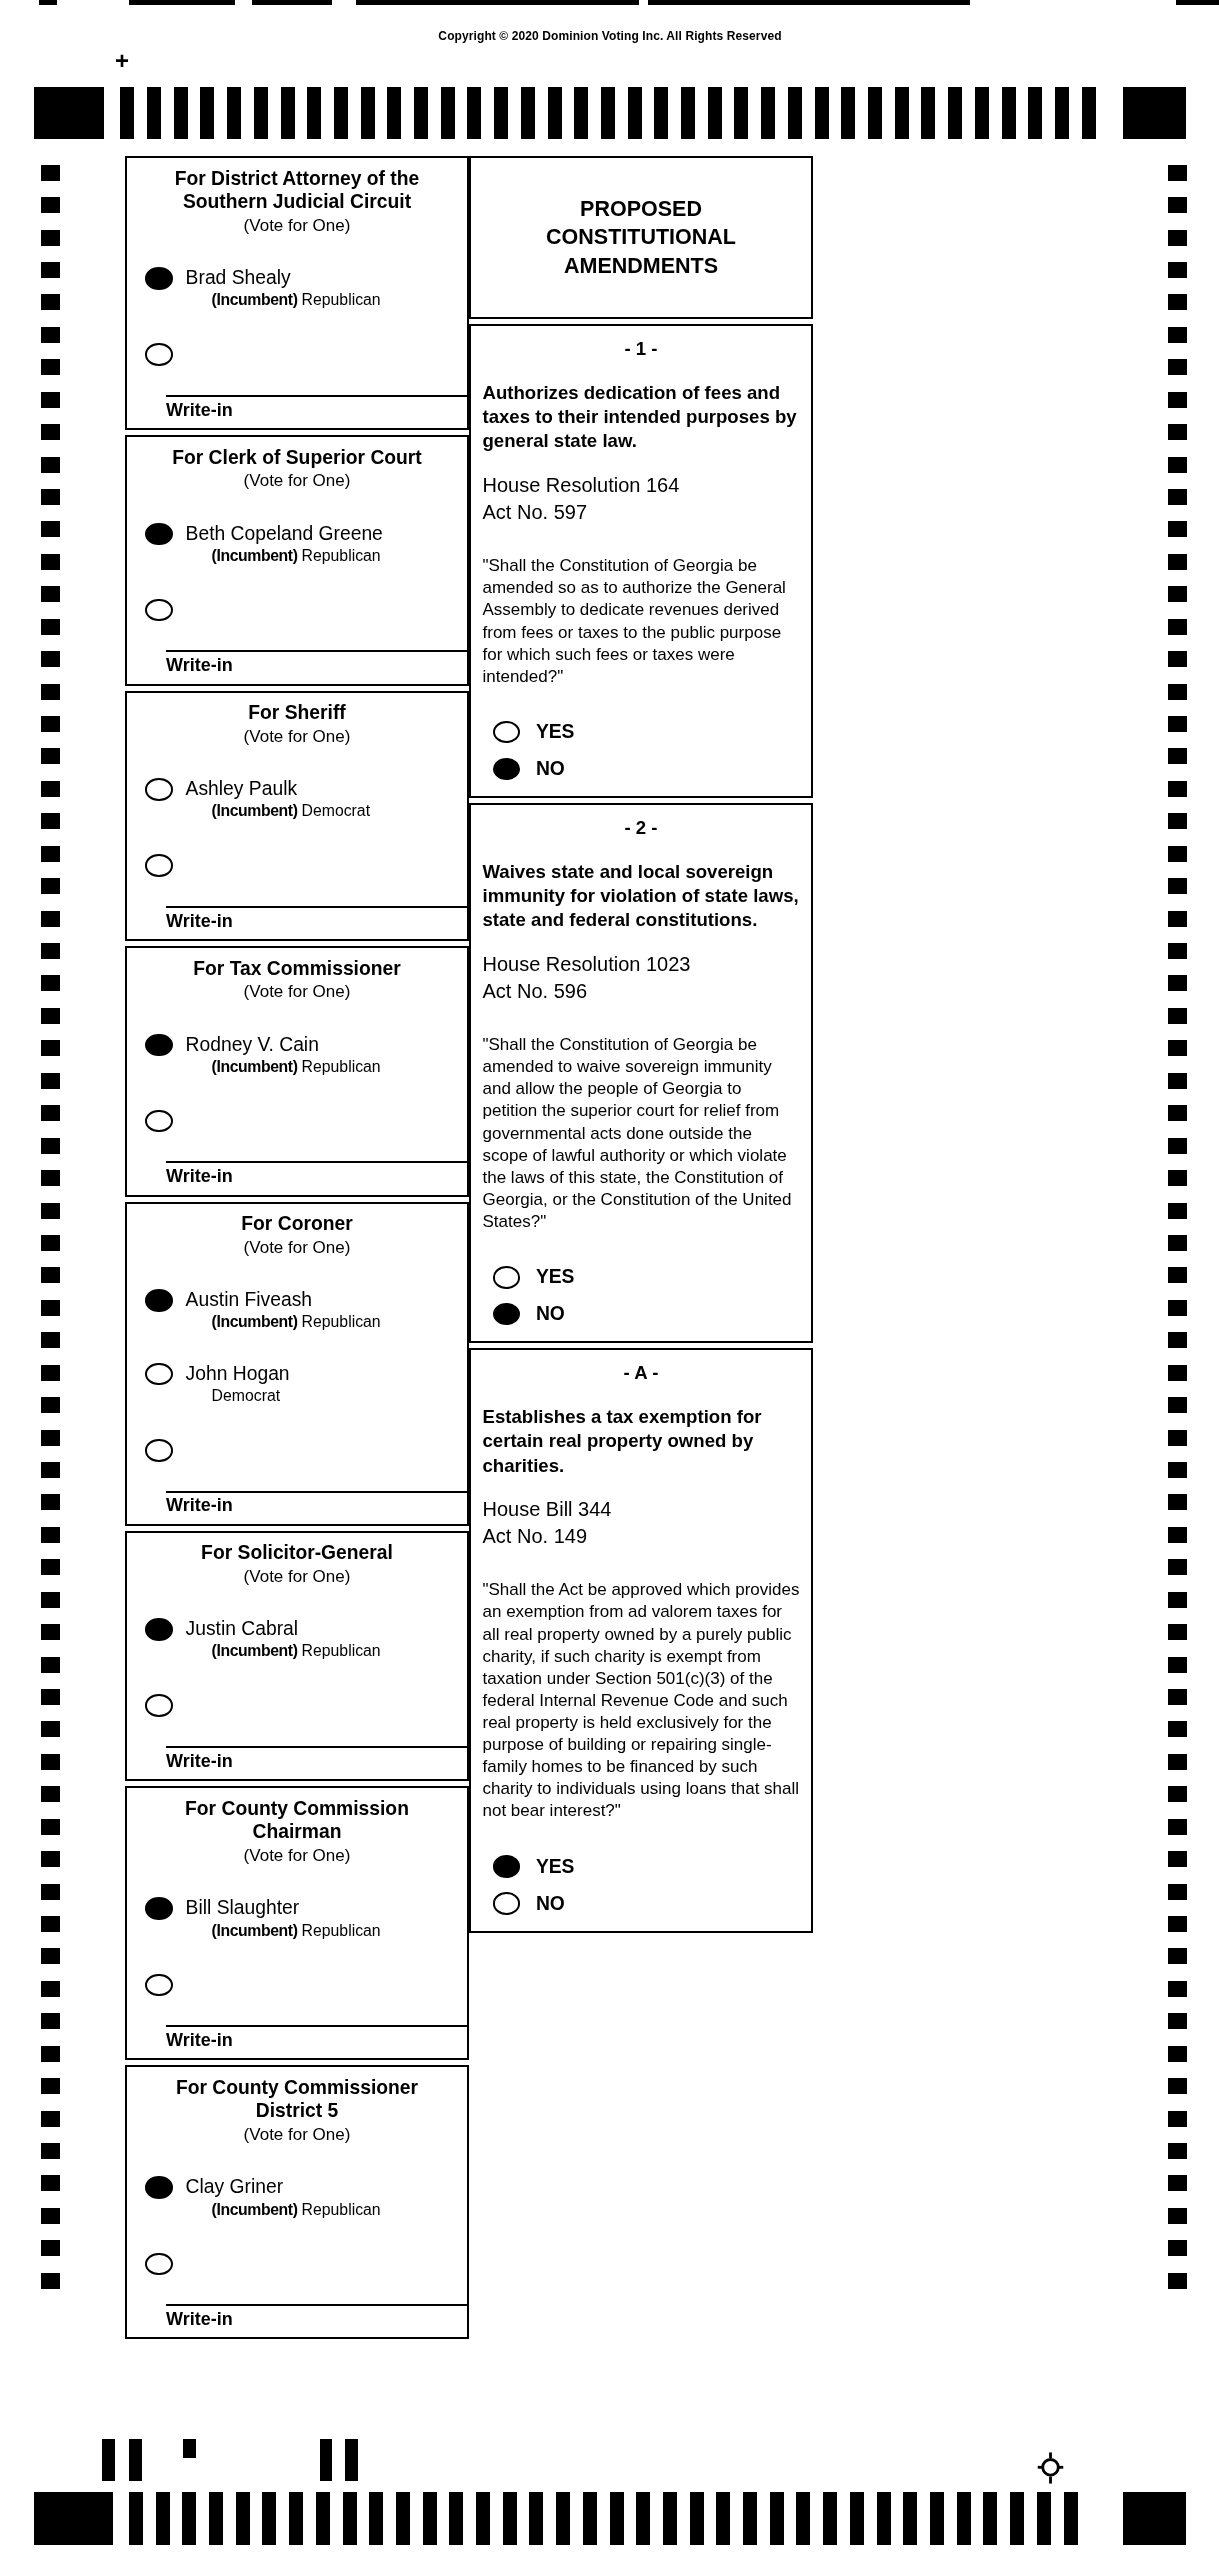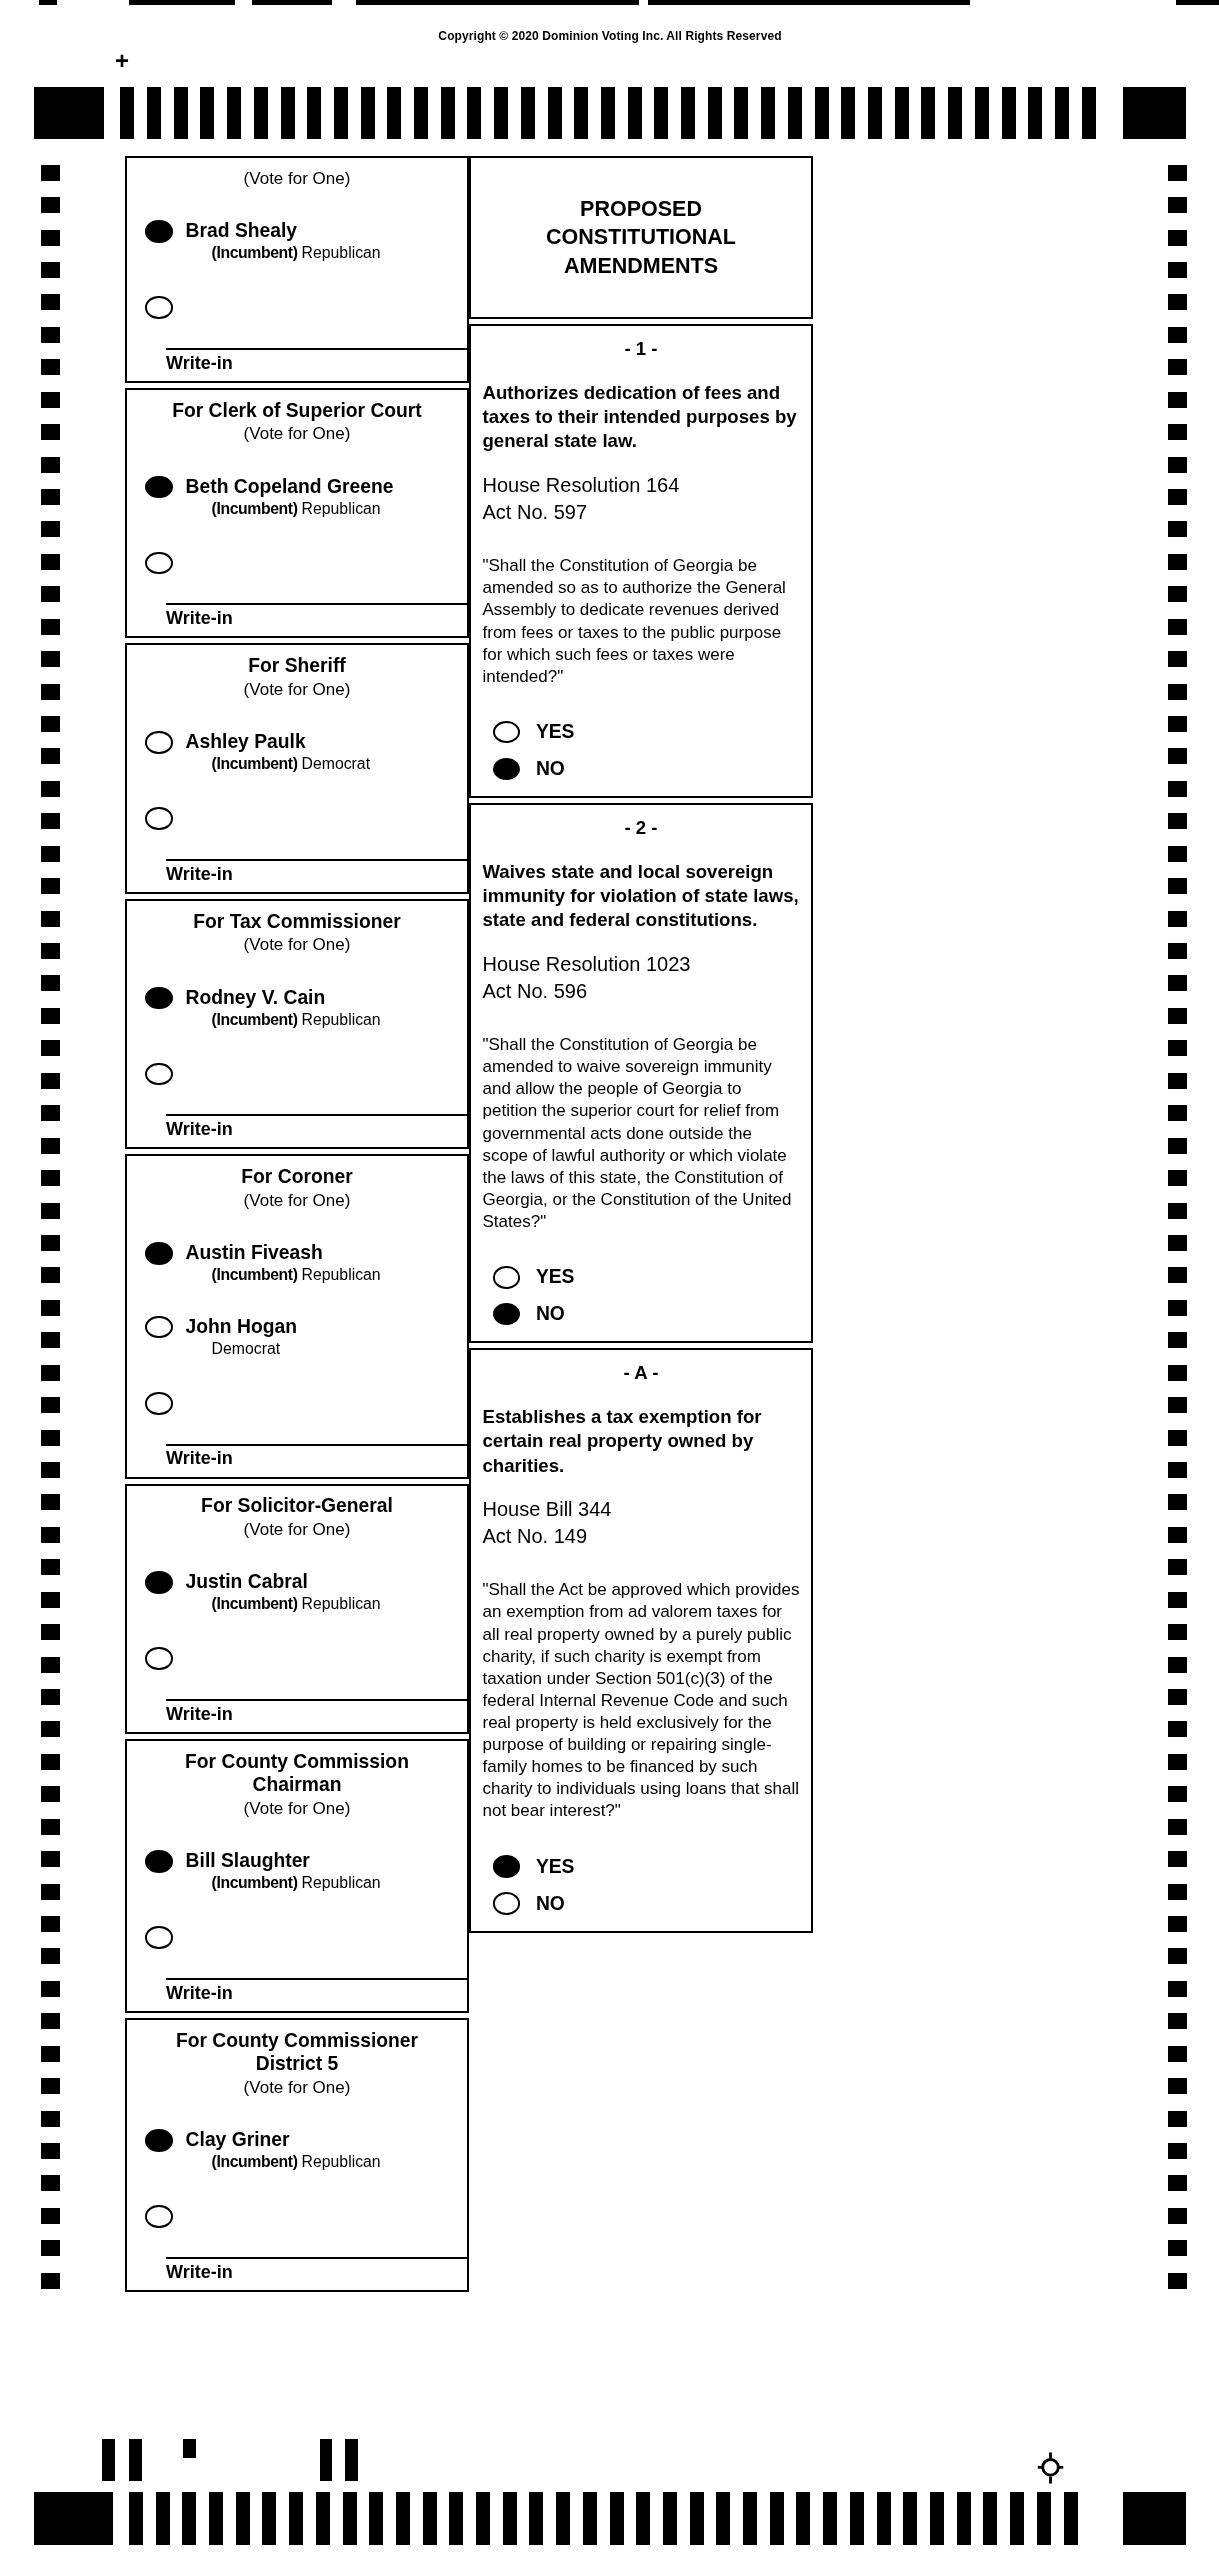"For District Attorney of the" div.race-title { html: none -> <div>For District Attorney of the Southern Judicial Circuit</div> }
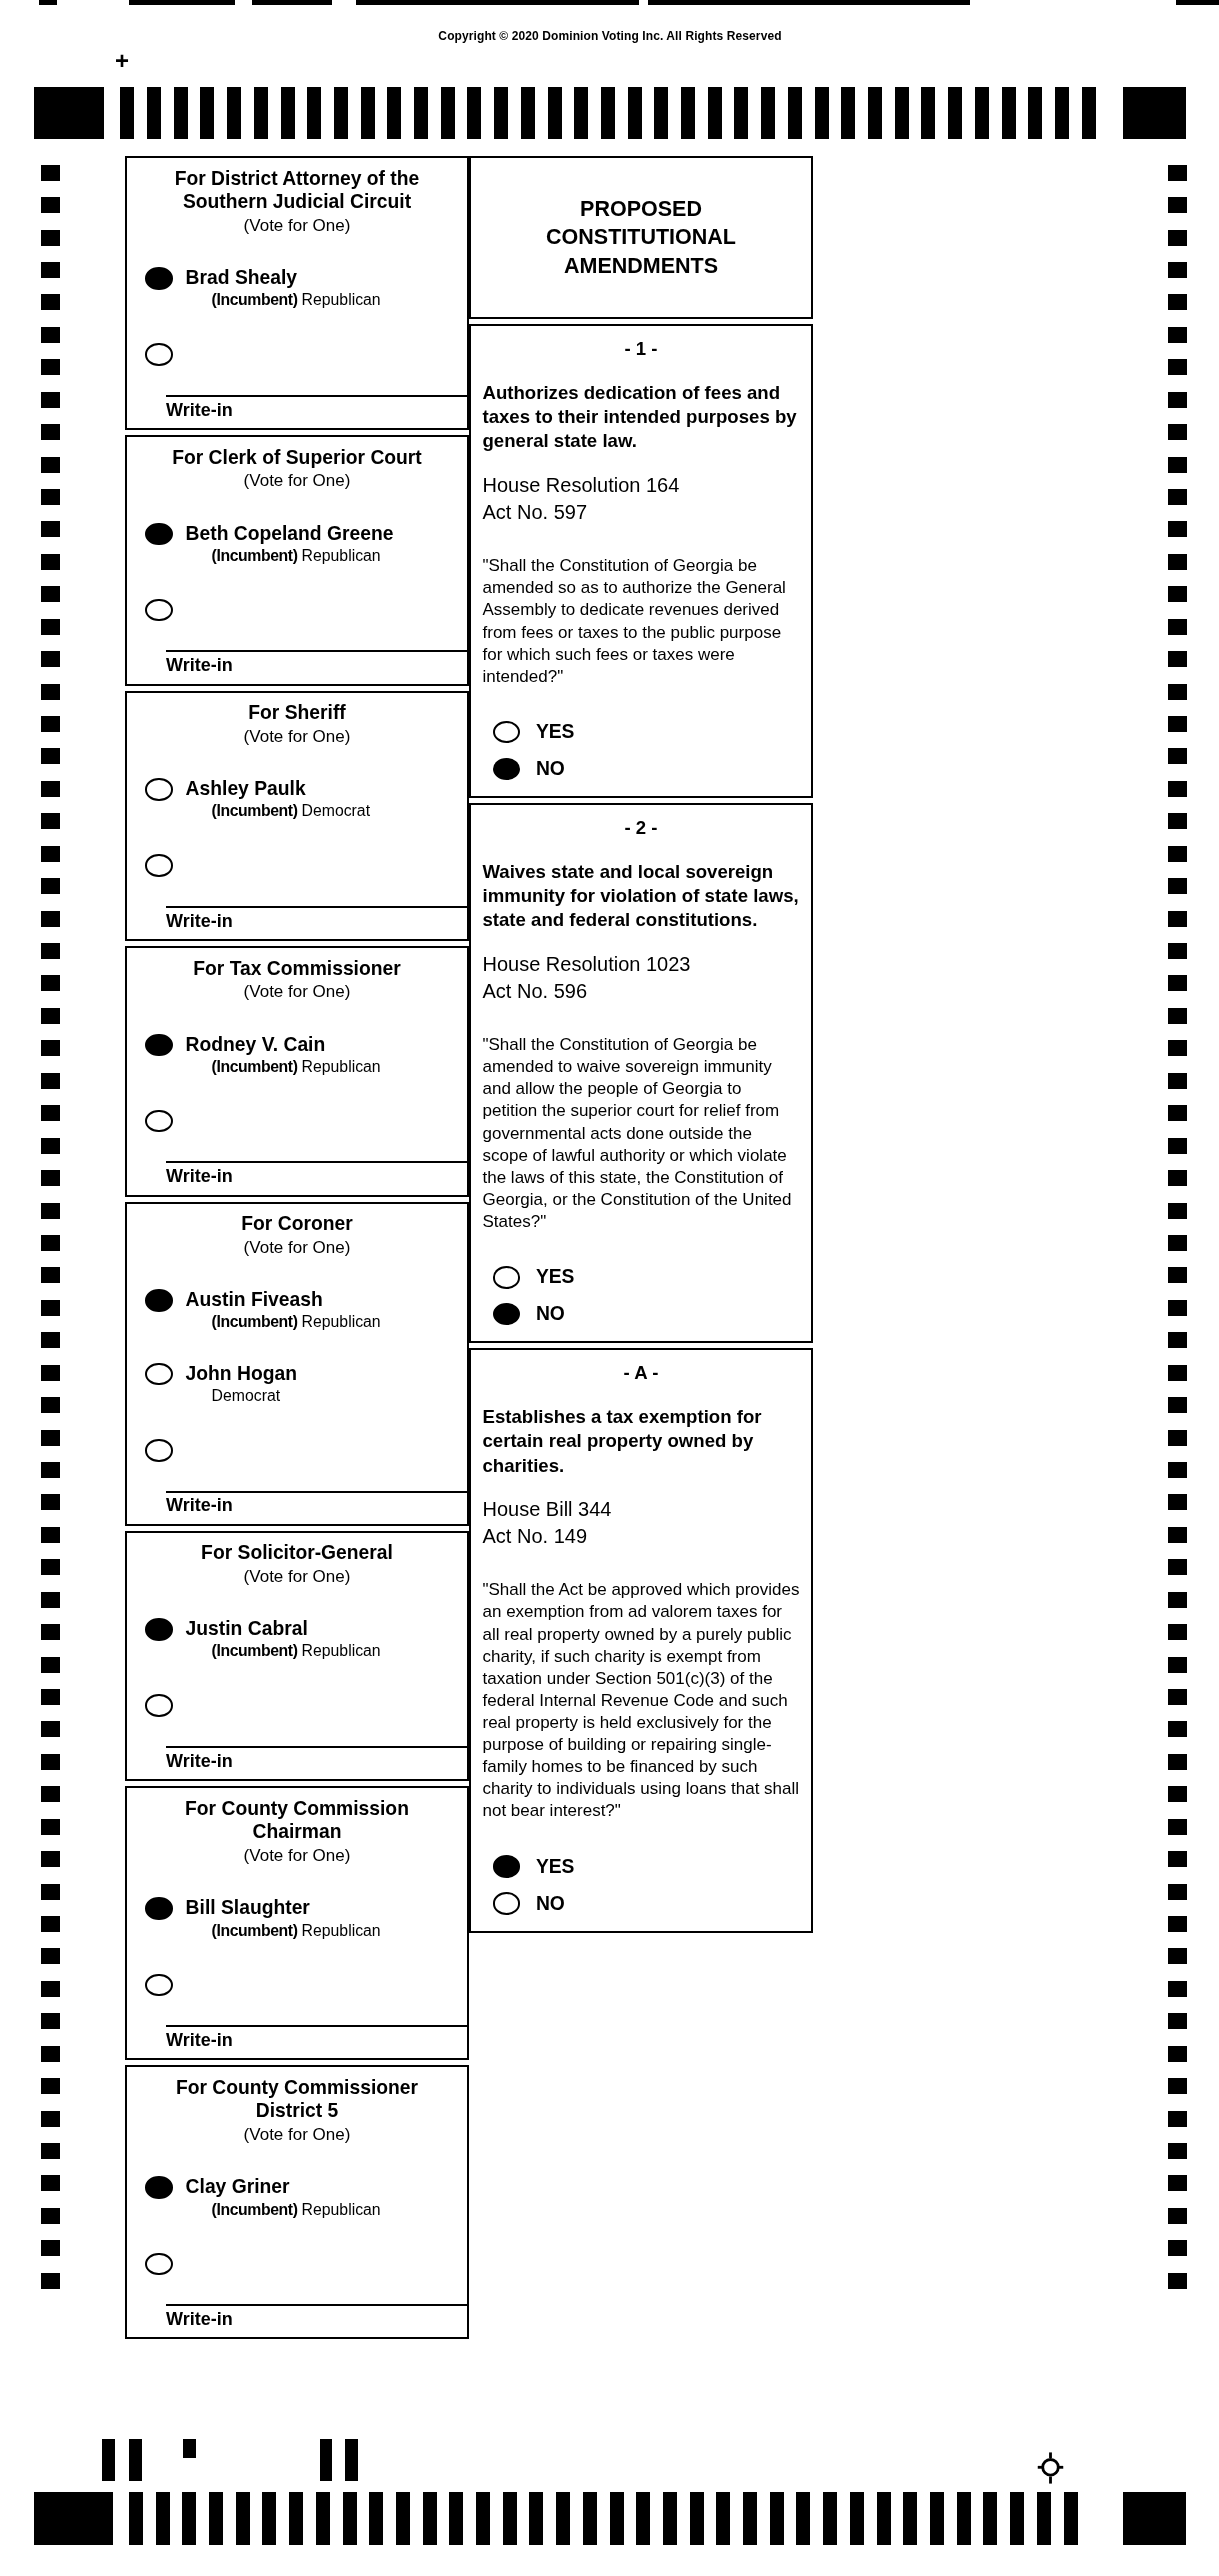"Brad Shealy" .cname { font-weight: bold -> normal }
